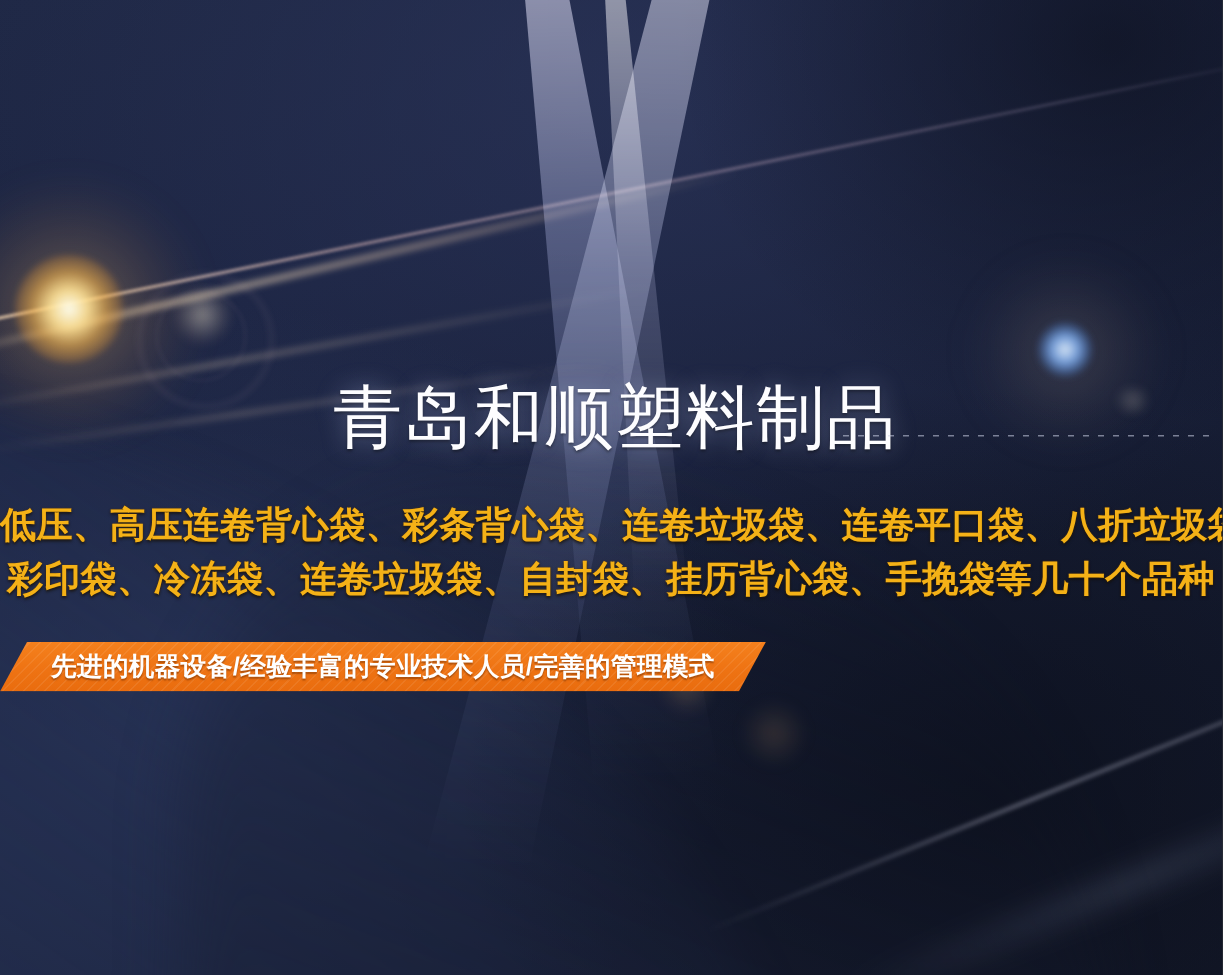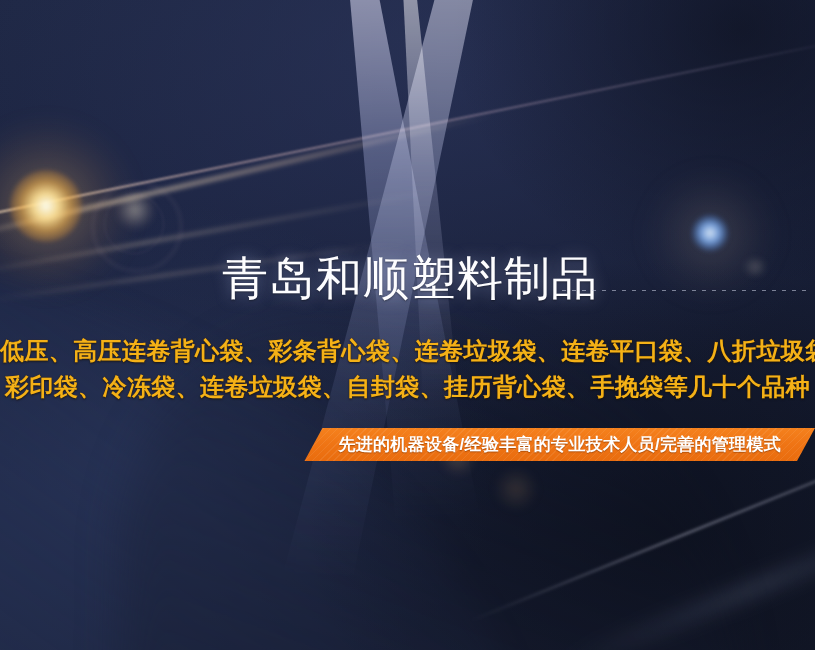"先进的机器设备/经验丰富的专业技术人员/完善的管理模式" .ribbon-wrap { justify-content: flex-end -> flex-start }
